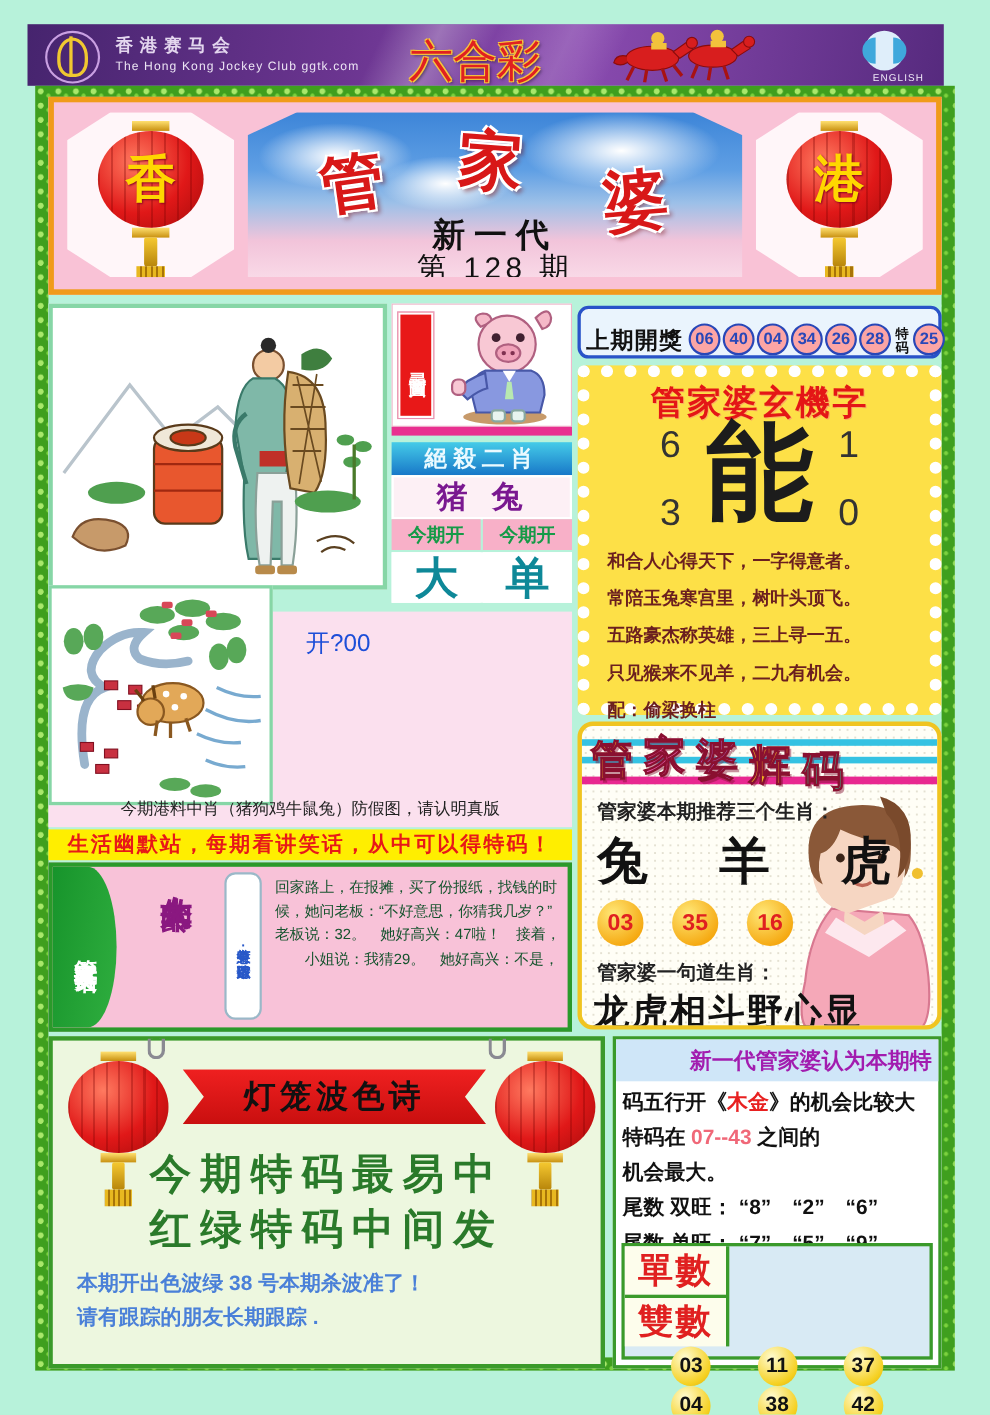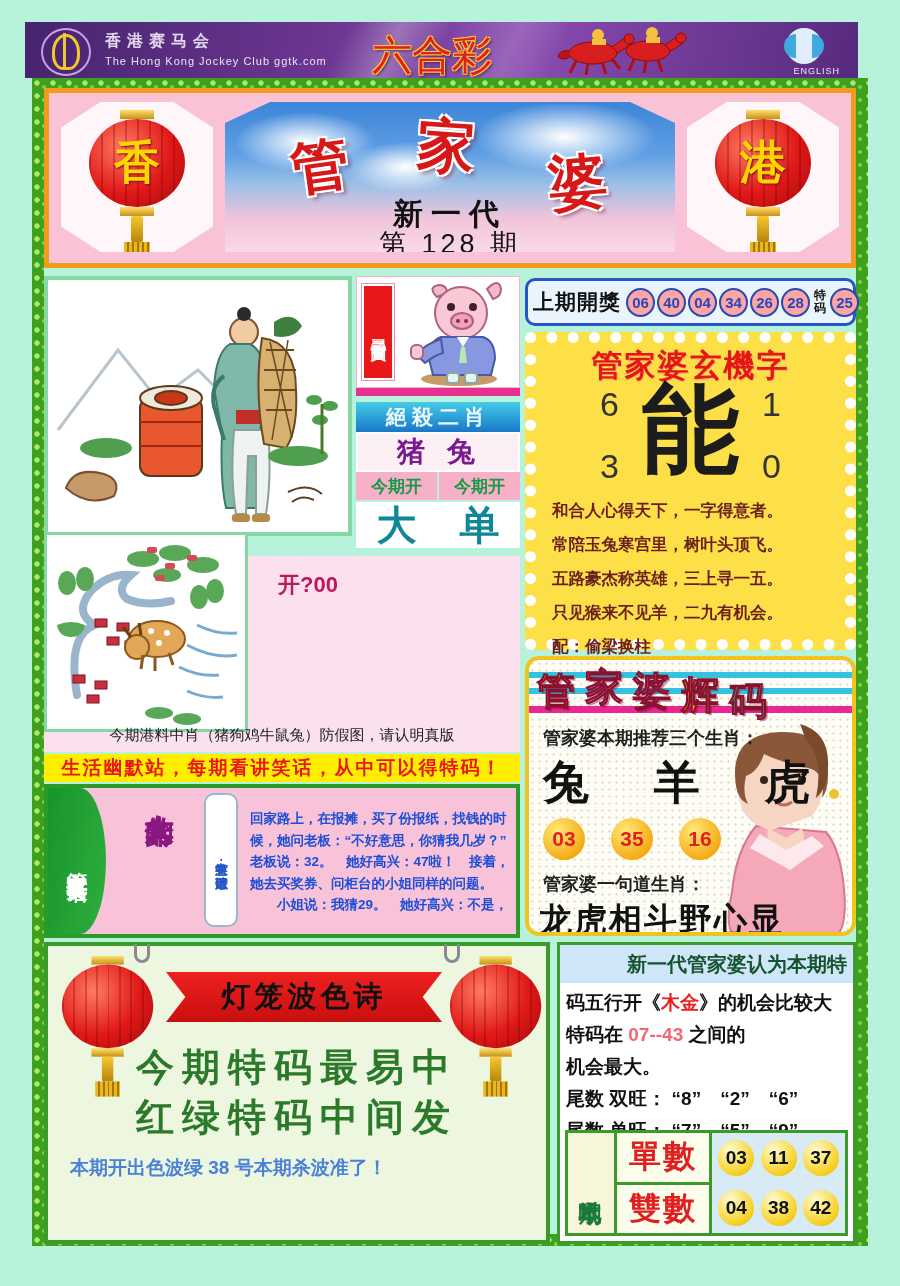"上期開獎" .lastdraw { align-items: center -> flex-end }
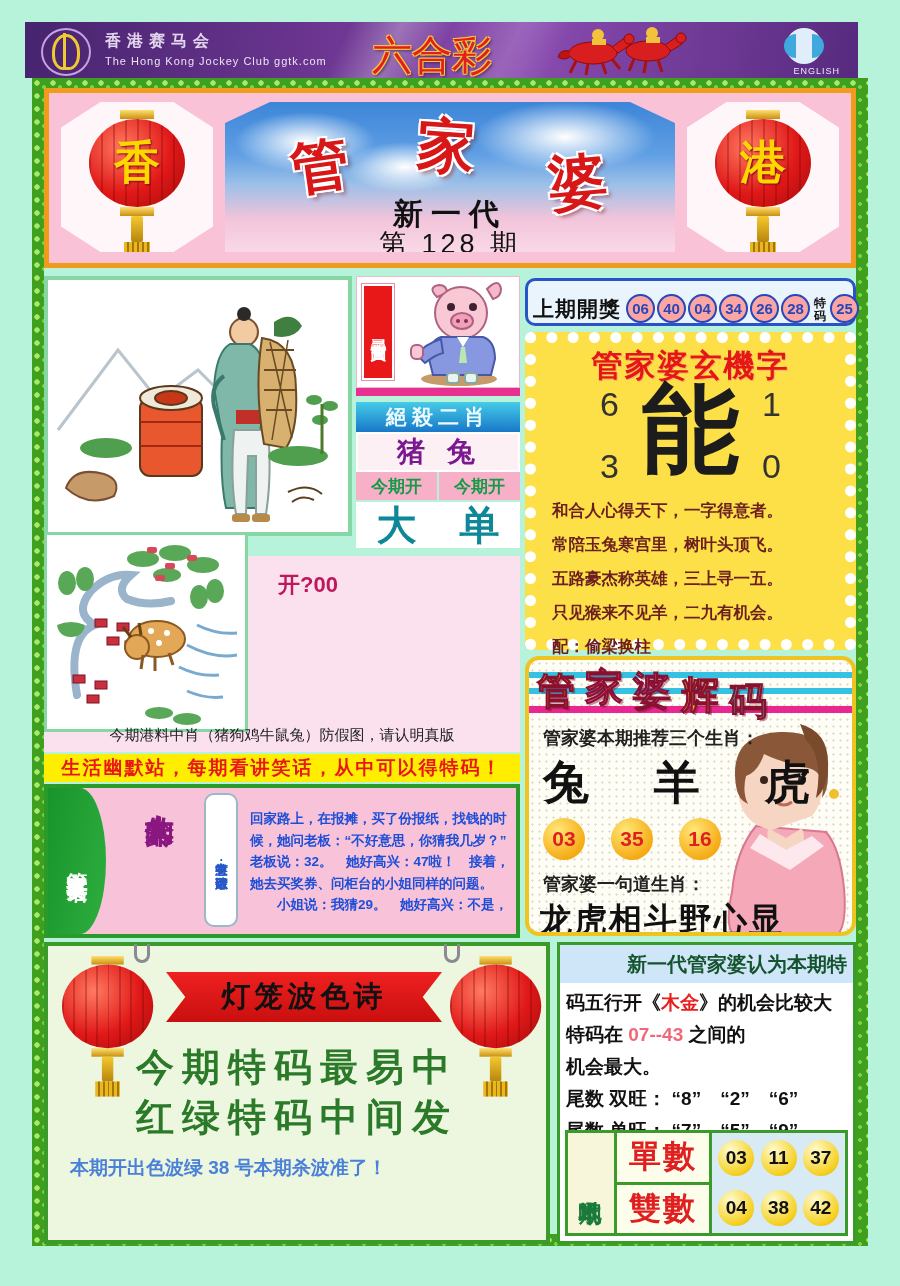"开?00" .open-hint { color: #be185d -> #1d4ed8; font-weight: bold -> normal }
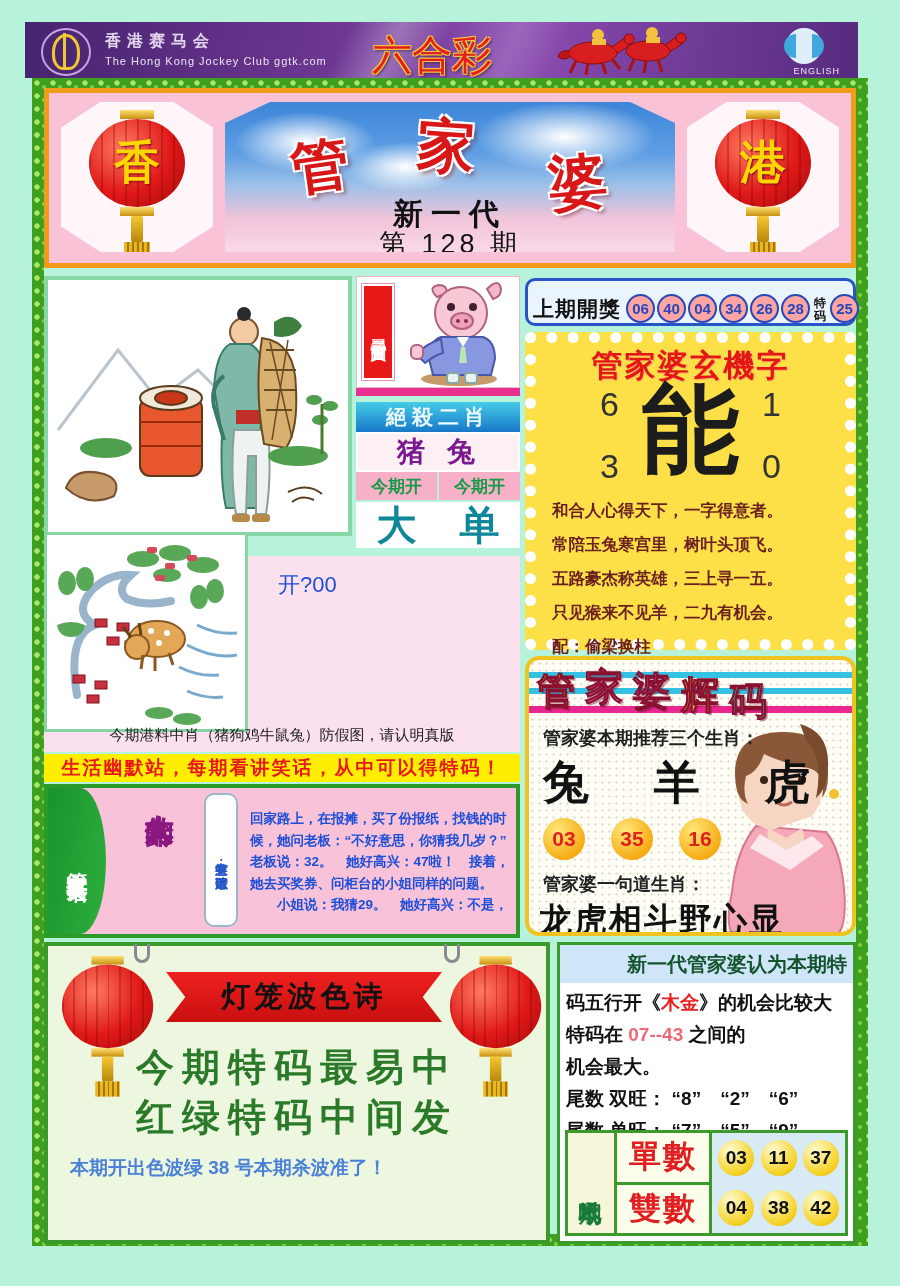"回家路上，在报摊，买了份报纸，找钱的时" .jk-text { color: #1d4ed8 -> #14532d; font-weight: bold -> normal; margin-top: 12px -> none }
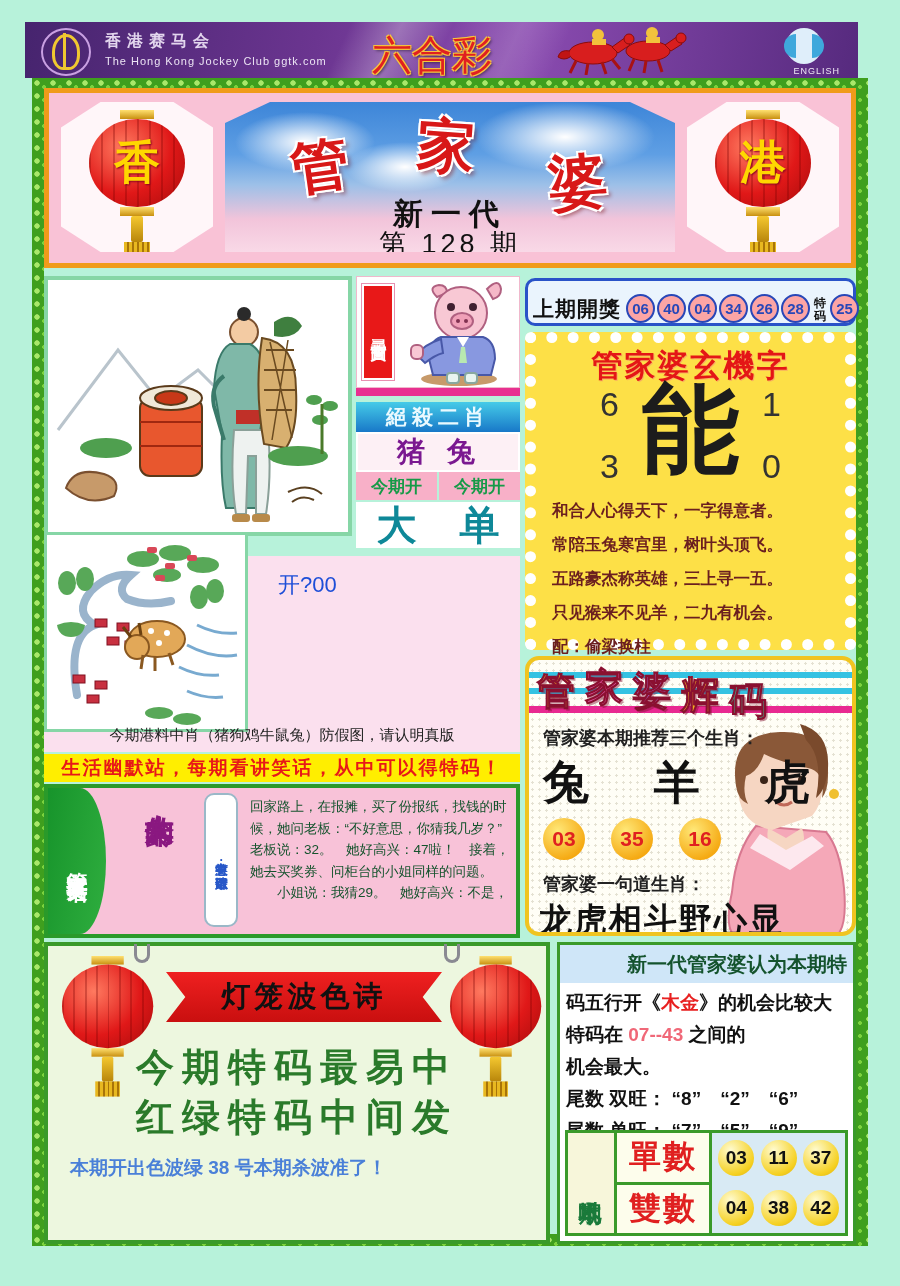"她去买奖券、问柜台的小姐同样的问题。" div { html: <div>她去买奖券、问柜台的小姐同样的问题。</div> -> none }
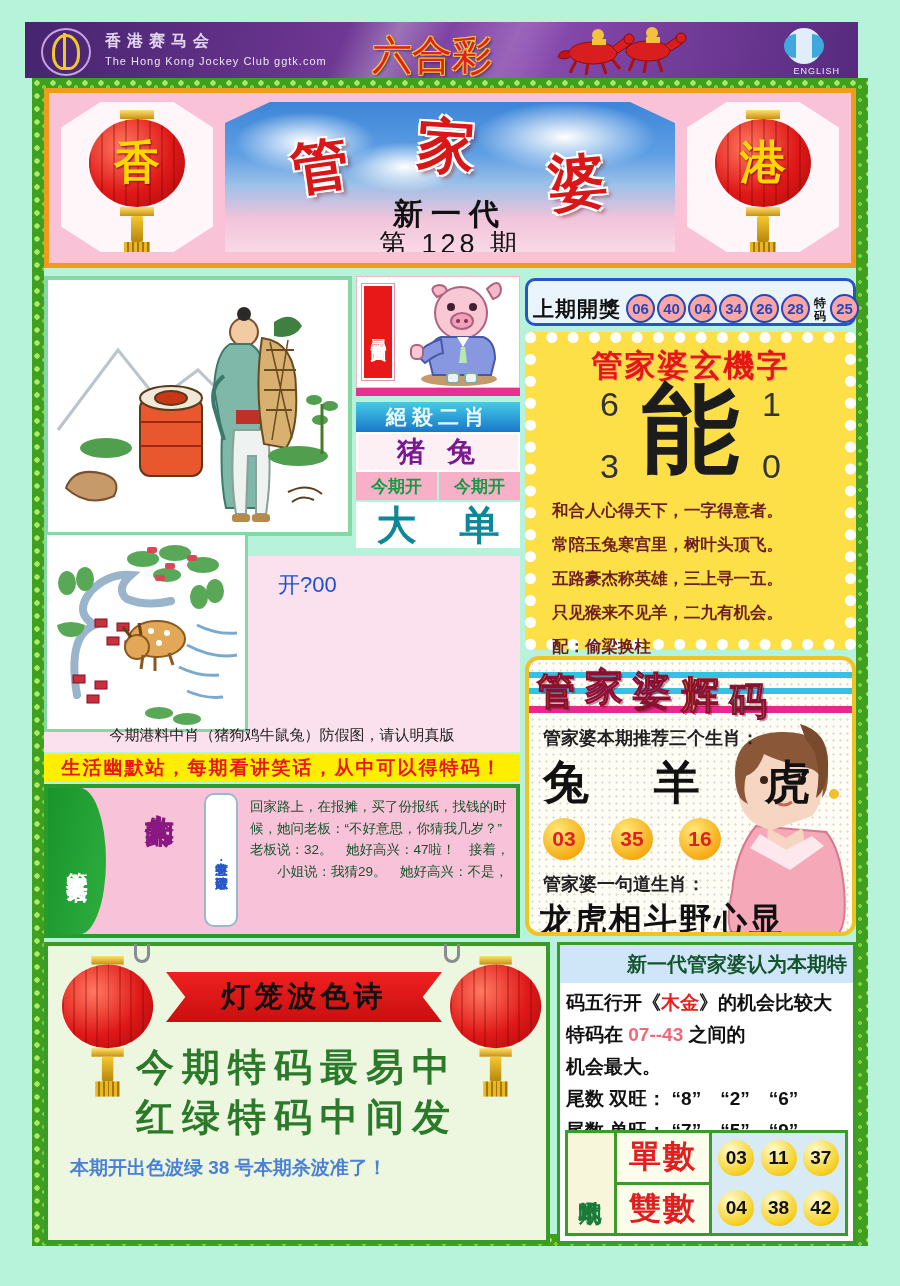"新一代管家婆认为本期特" .brp-l1 { color: #14532d -> #a21caf }
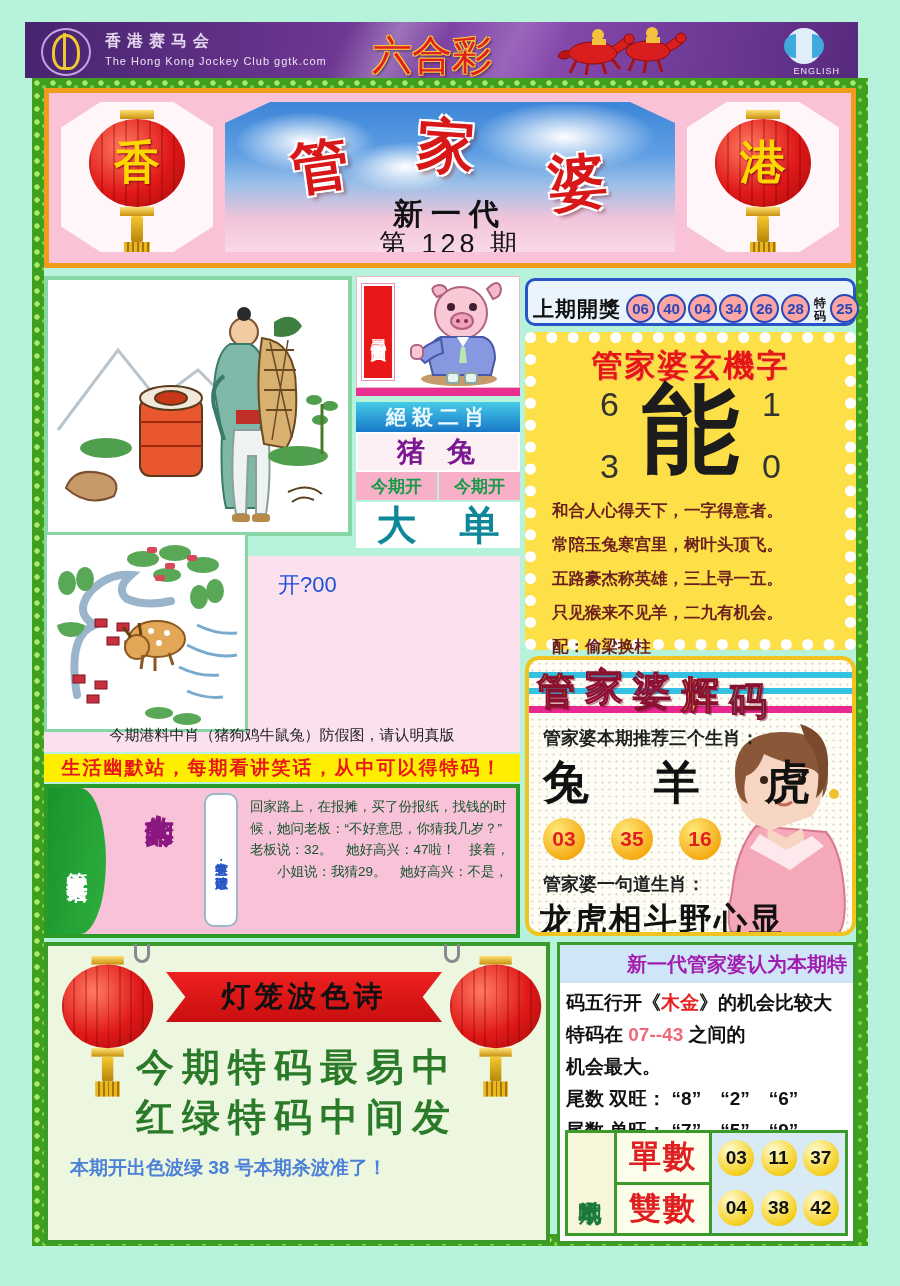"單數" .roar { flex-direction: none -> column }
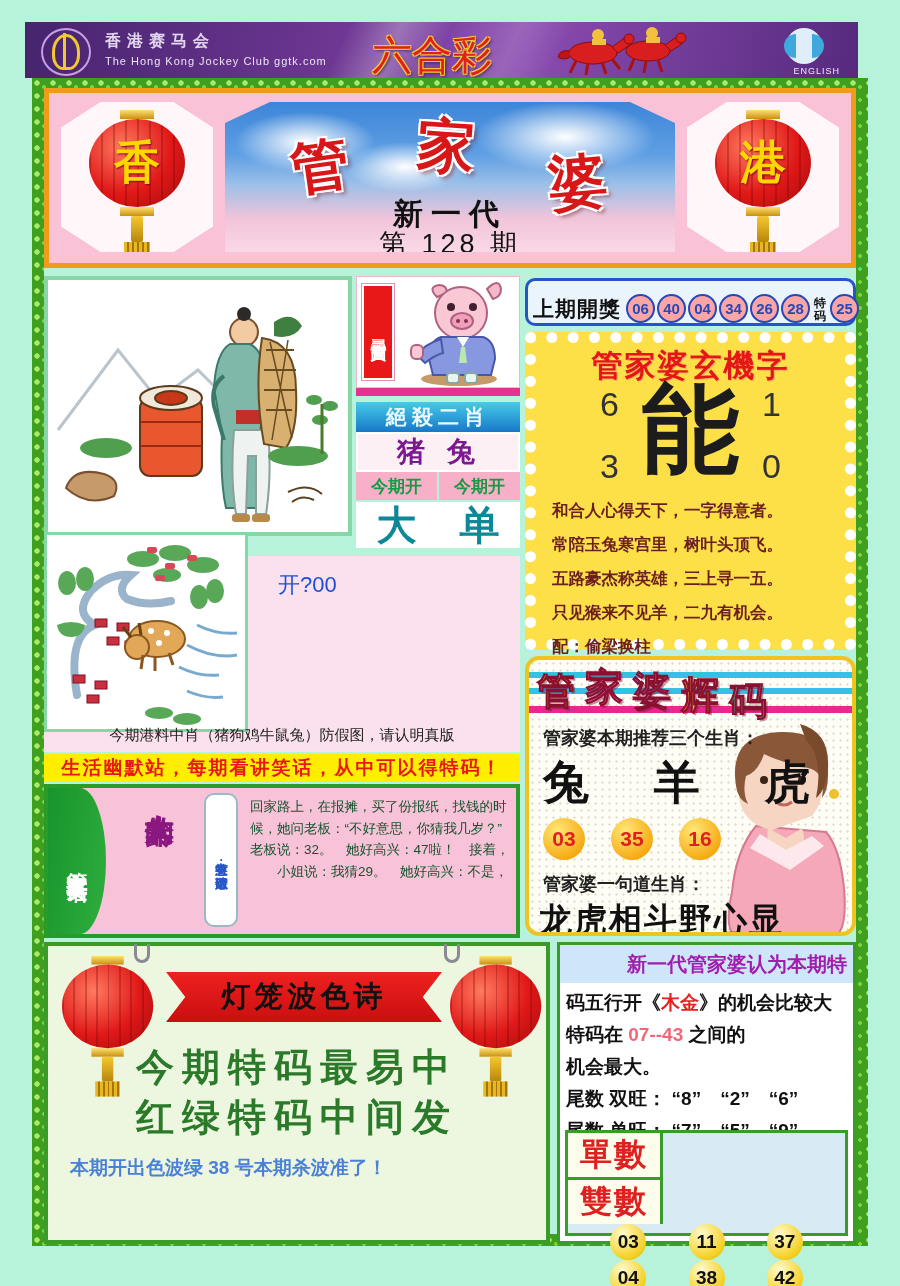"请有跟踪的朋友长期跟踪 ." div { html: none -> <div>请有跟踪的朋友长期跟踪 .</div> }
